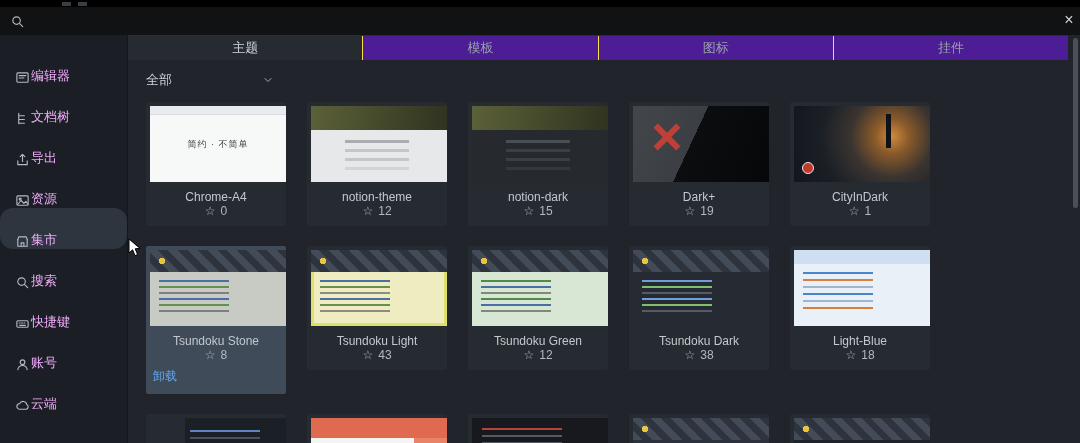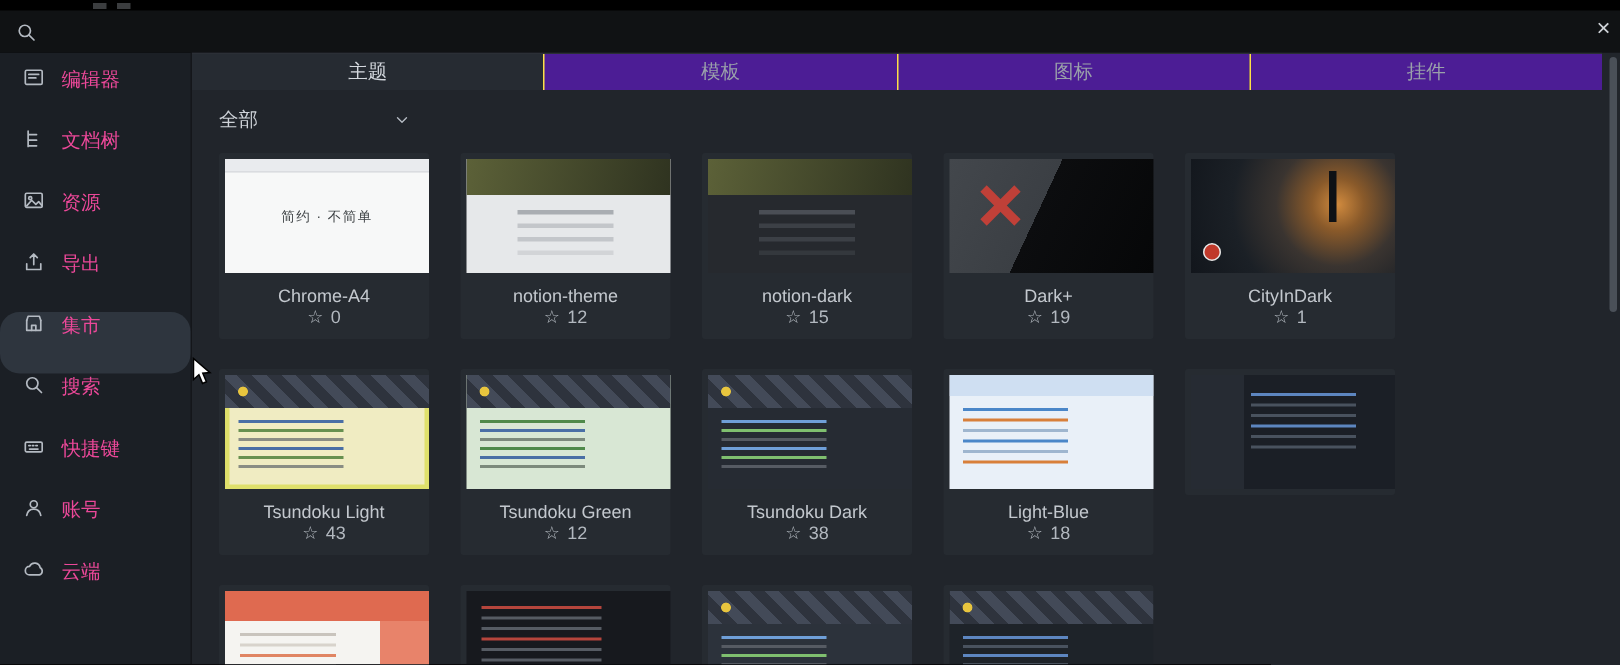"编辑器" .side-item { align-items: flex-start -> flex-end; color: #ec4899 -> #f0abfc; gap: 11px -> 1px }
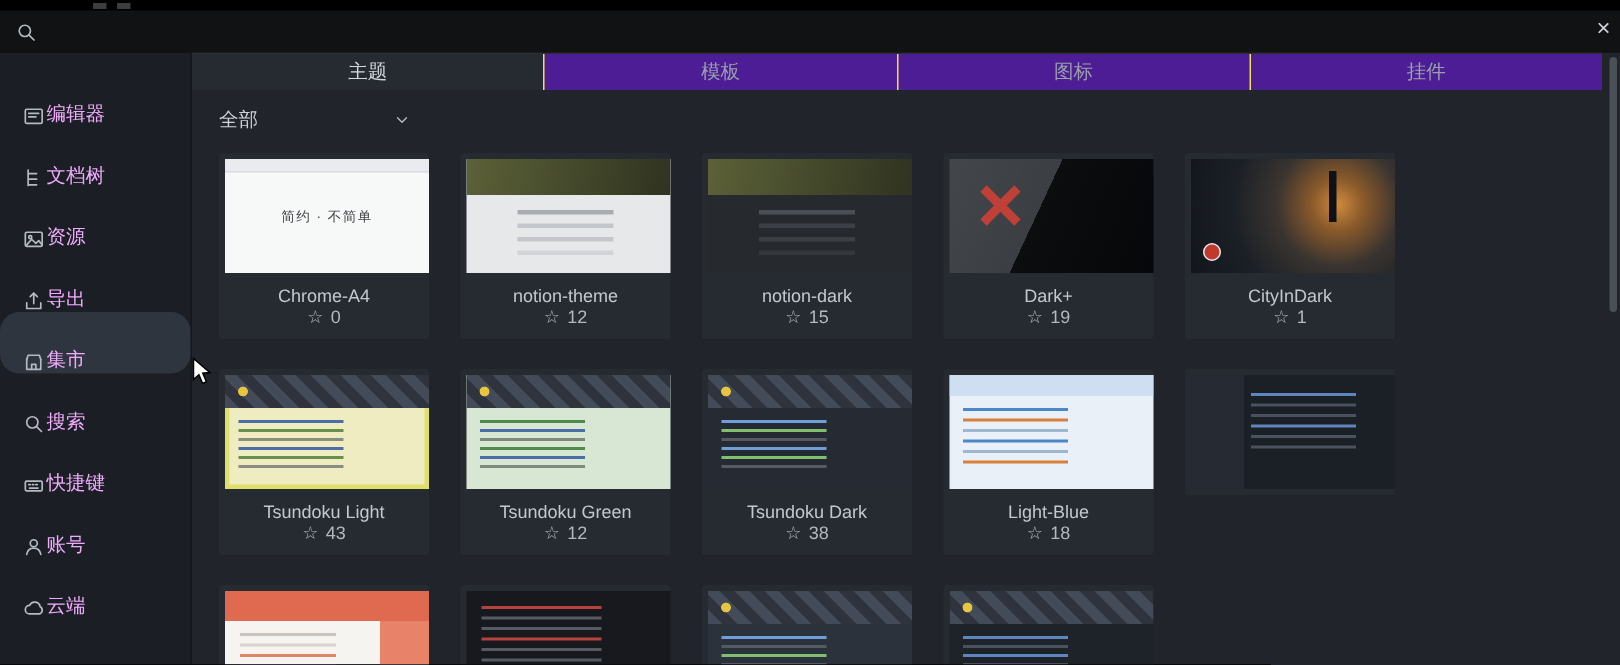"资源" div.side-item { order: before "导出" -> after "导出" }
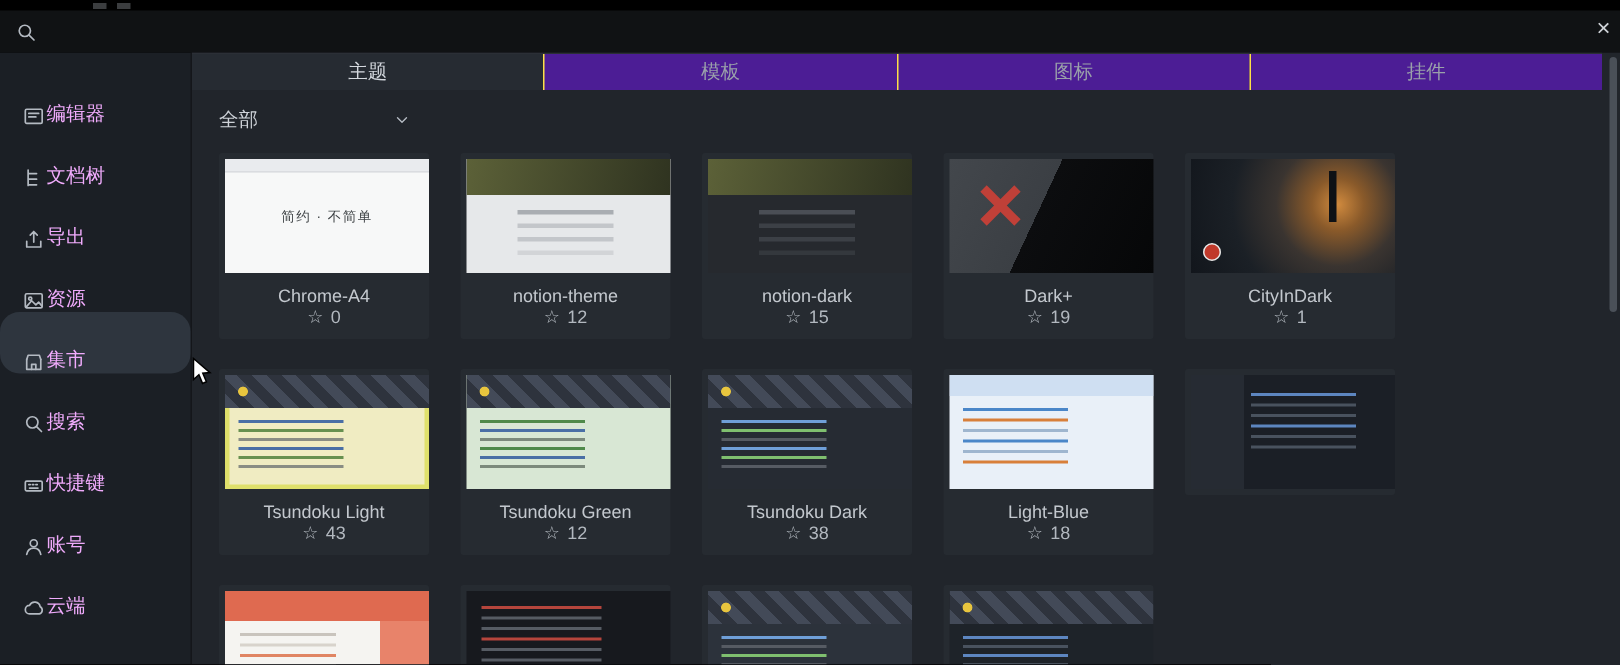"Tsundoku Stone" div.card { html: none -> <div> <div></div> <div> <span>Tsundoku Stone</span> <span> <span></span> <span>8</span> </span> </div> <div>卸载</div> </div> }
